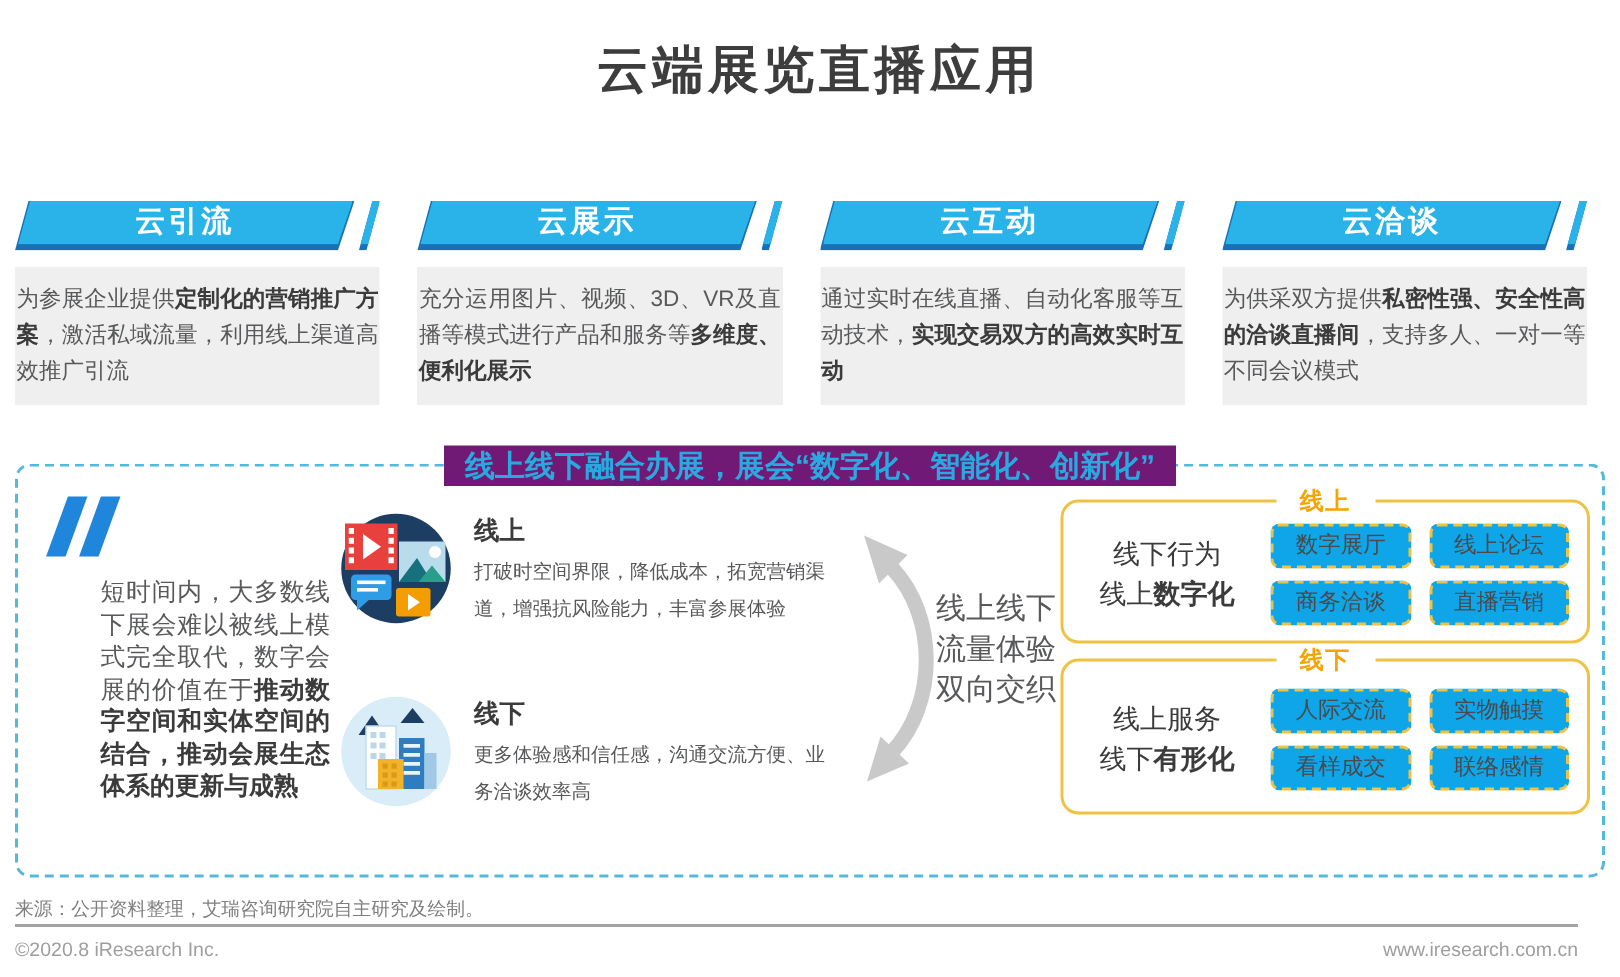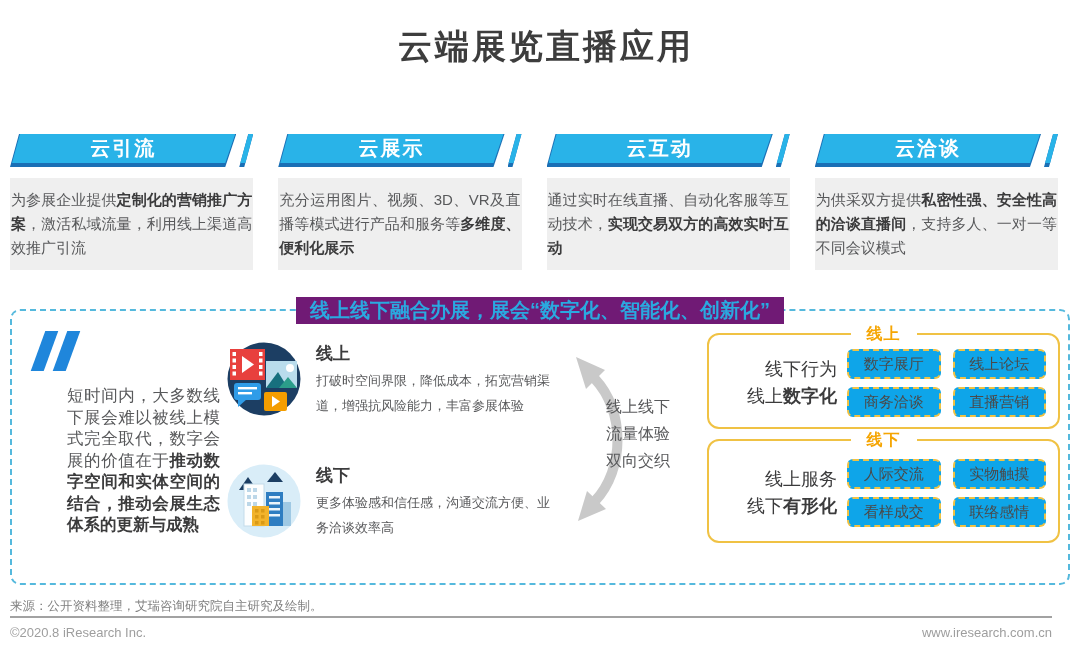"线下行为" .ybox-label { text-align: right -> center }
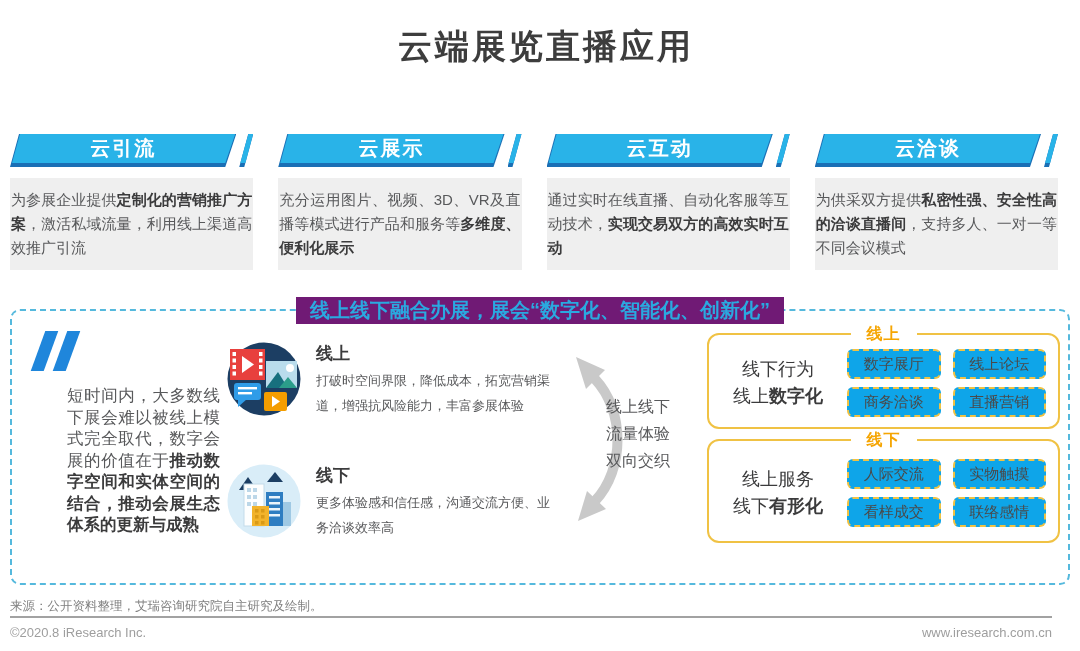"线上线下" .exchange-text { font-size: 16px -> 20px; left: 572px -> 612px; text-align: right -> left }
